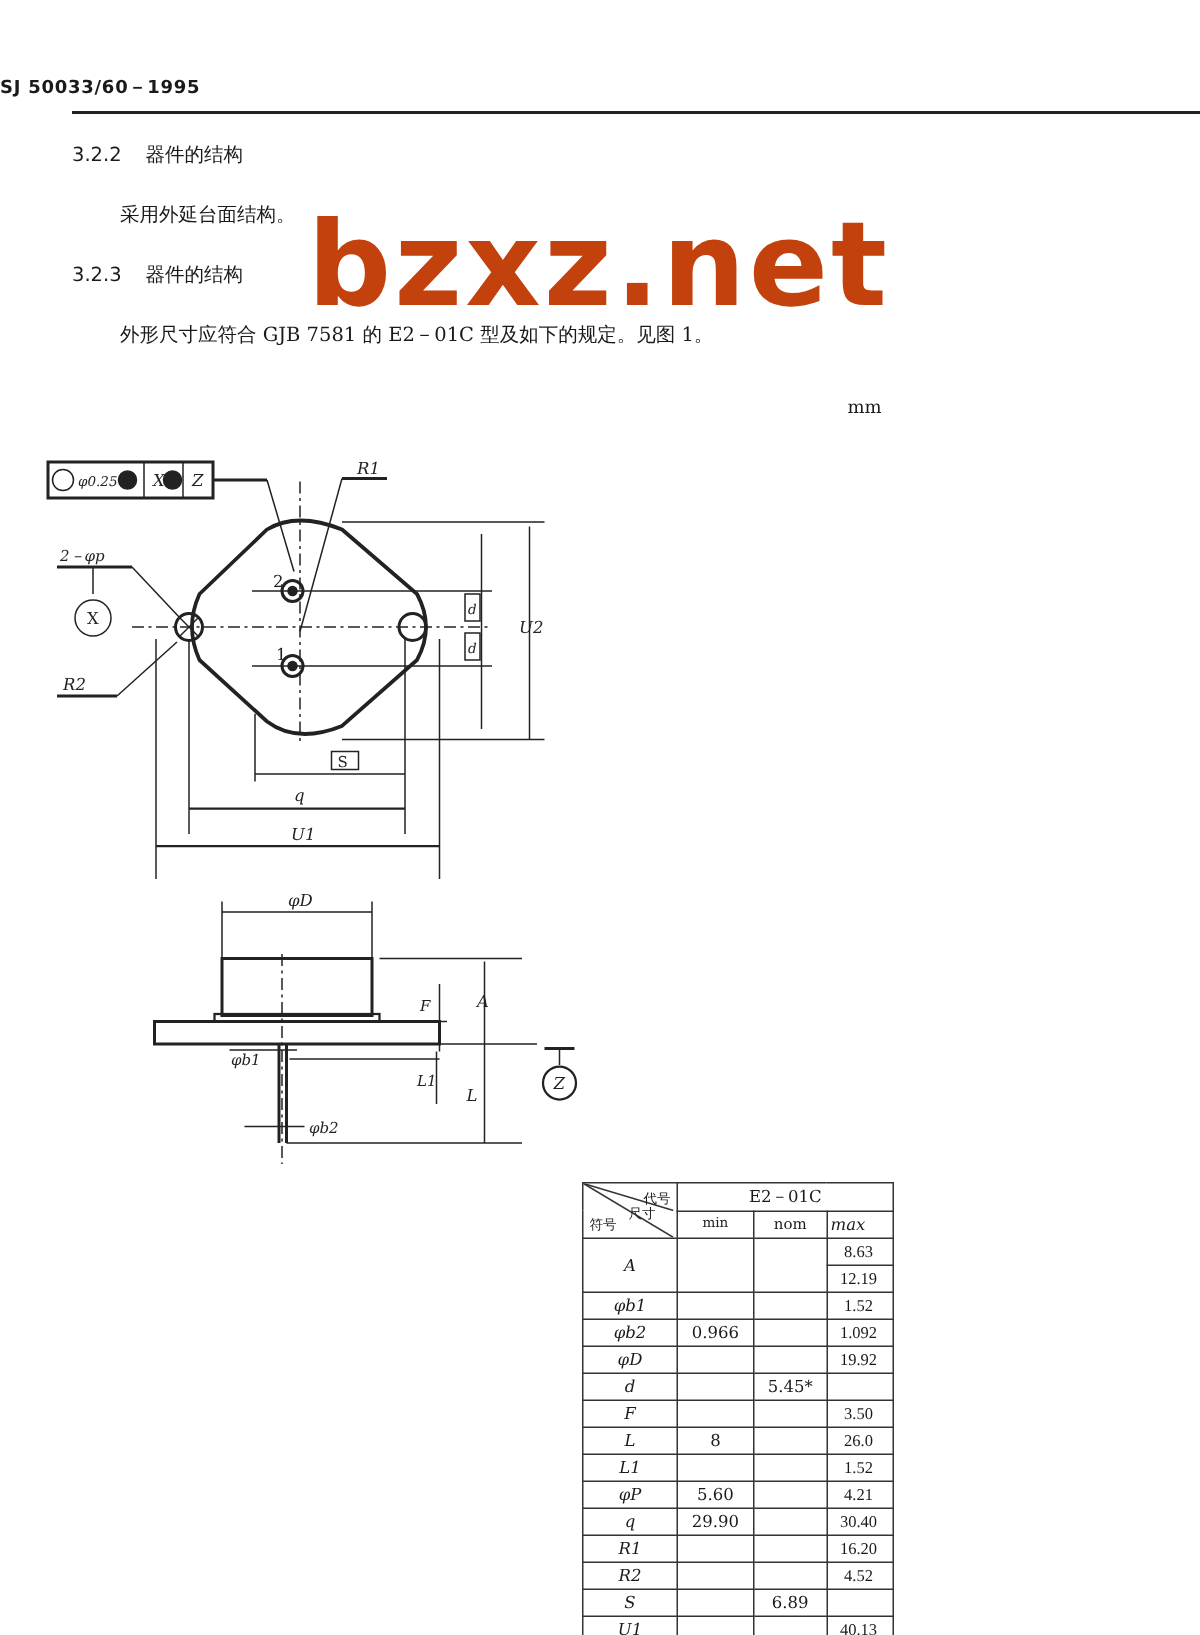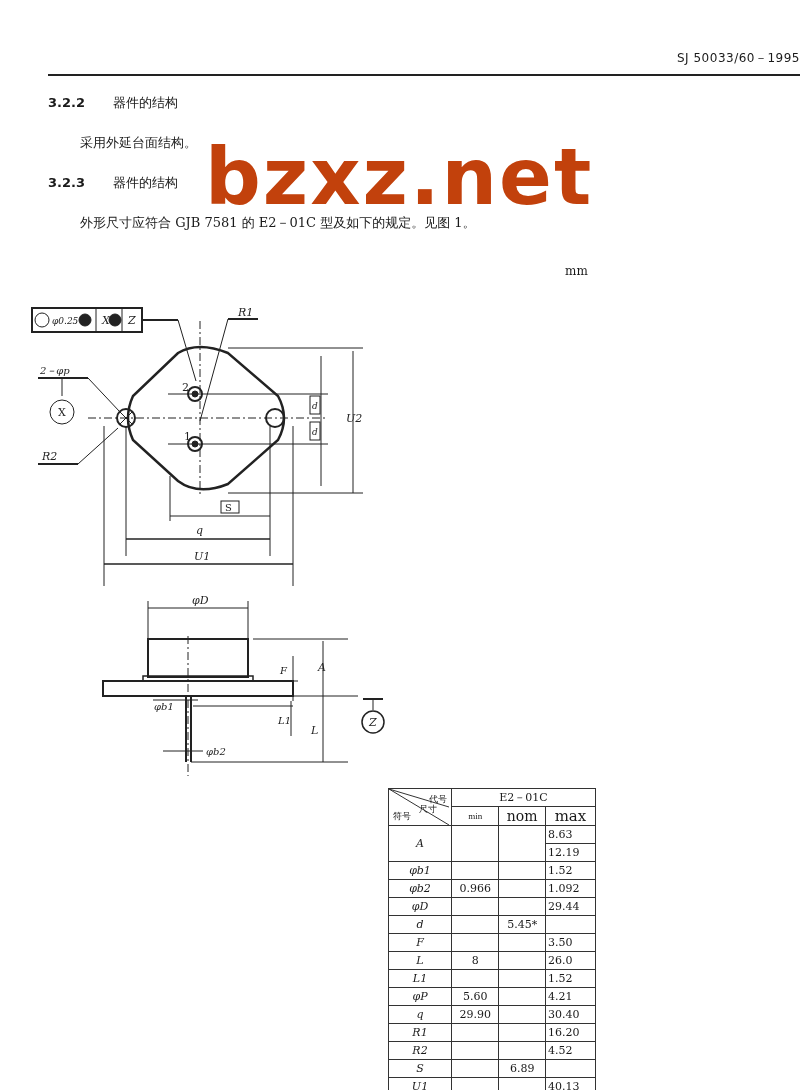"SJ 50033/60－1995" .hdr { font-weight: normal -> bold; text-align: right -> left }
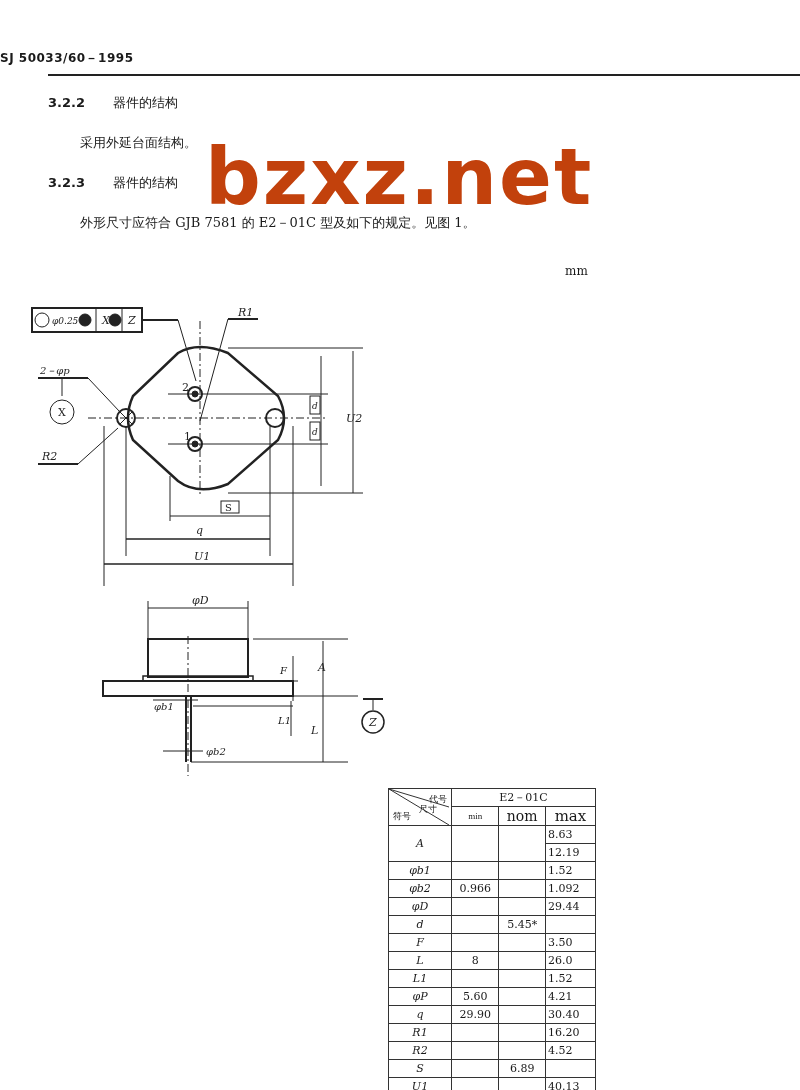"3.2.2" .sec b { font-weight: bold -> normal; margin-right: 28px -> 16px }
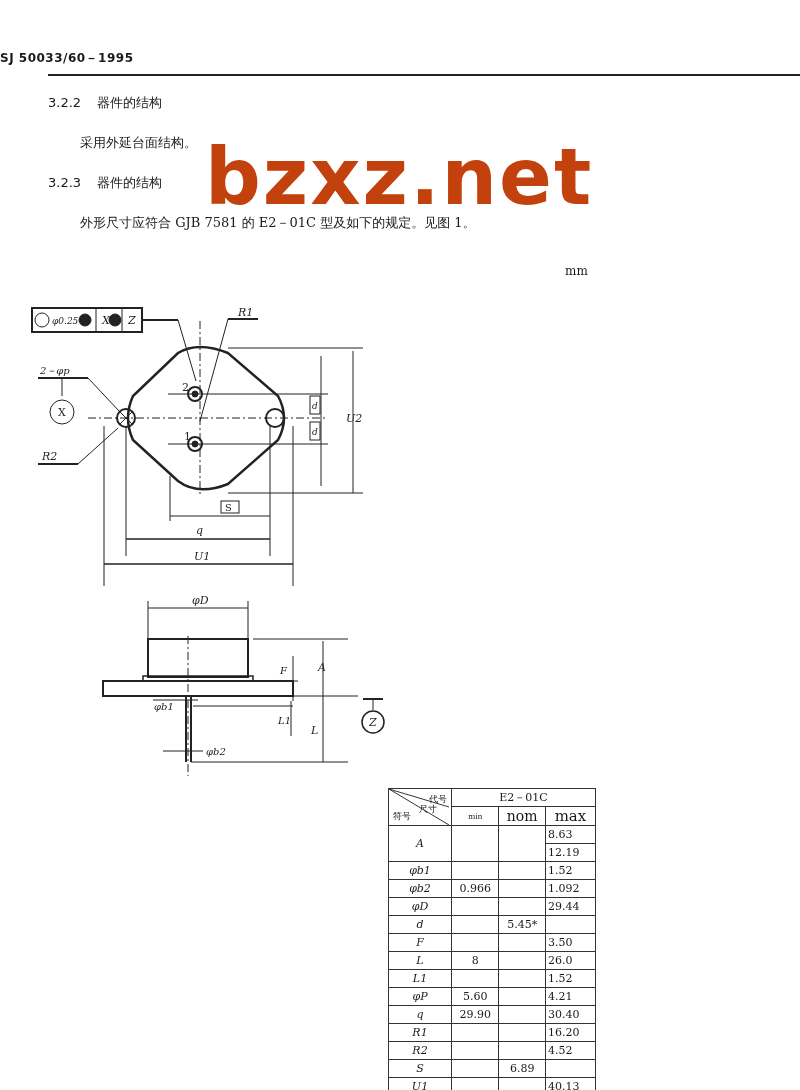"min" td { font-family: Liberation Serif, serif -> none }
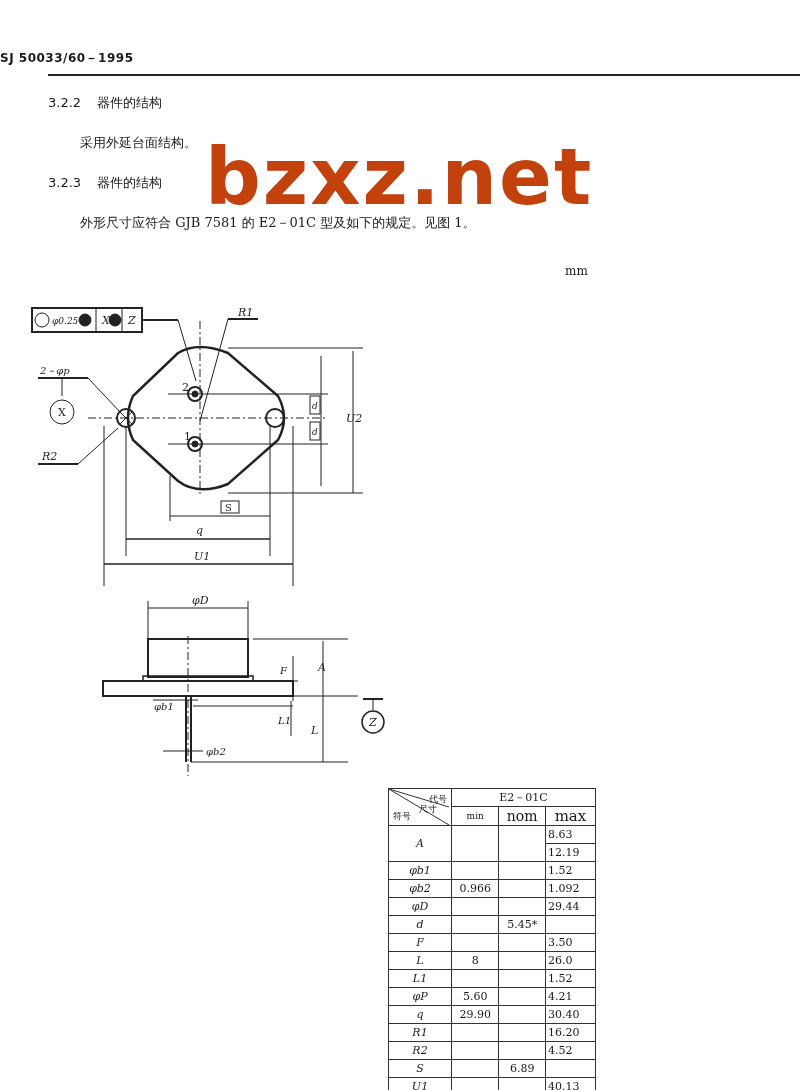"nom" td { font-size: 14px -> 10px }
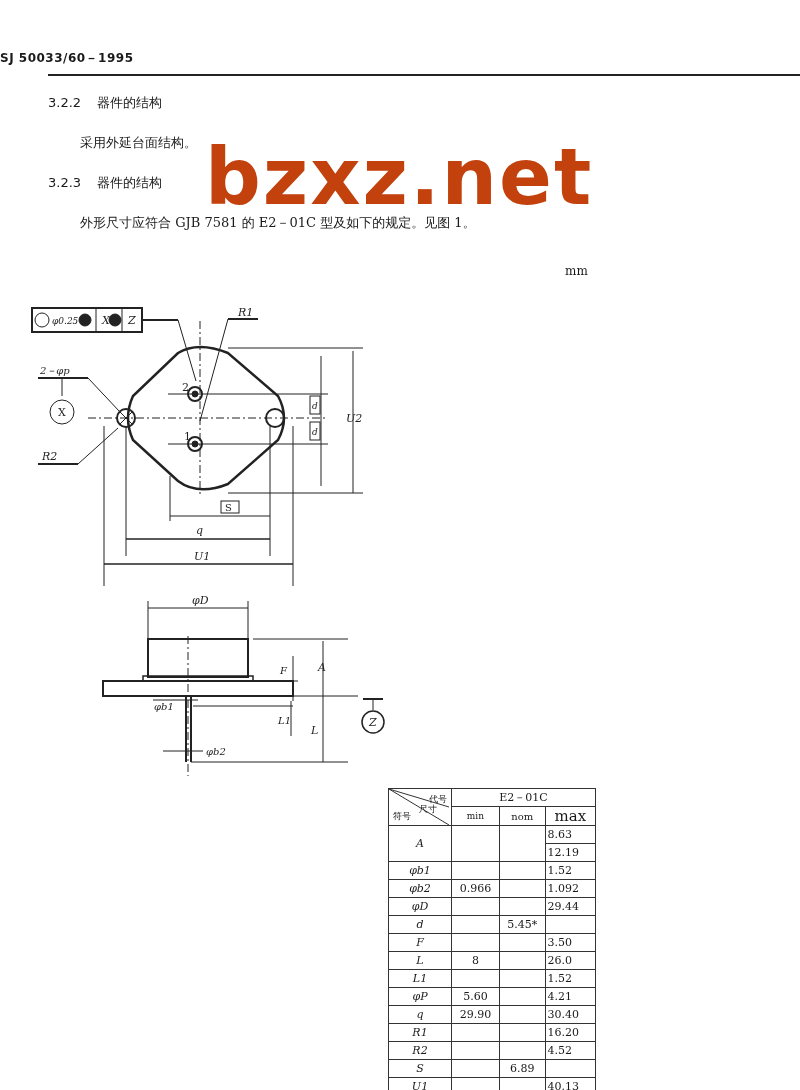"max" td { font-size: 15px -> 11px; font-style: none -> italic; text-align: center -> left }
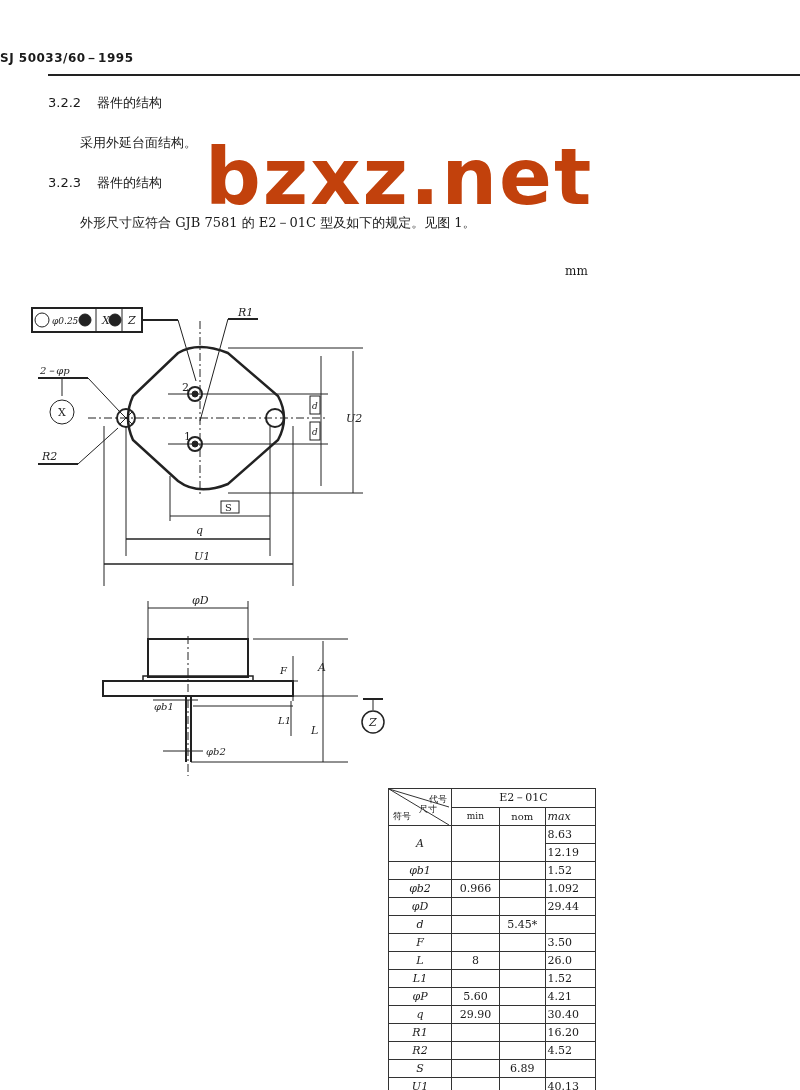"8.63" table.dim td.r { font-family: none -> Liberation Serif, serif; text-align: left -> center }
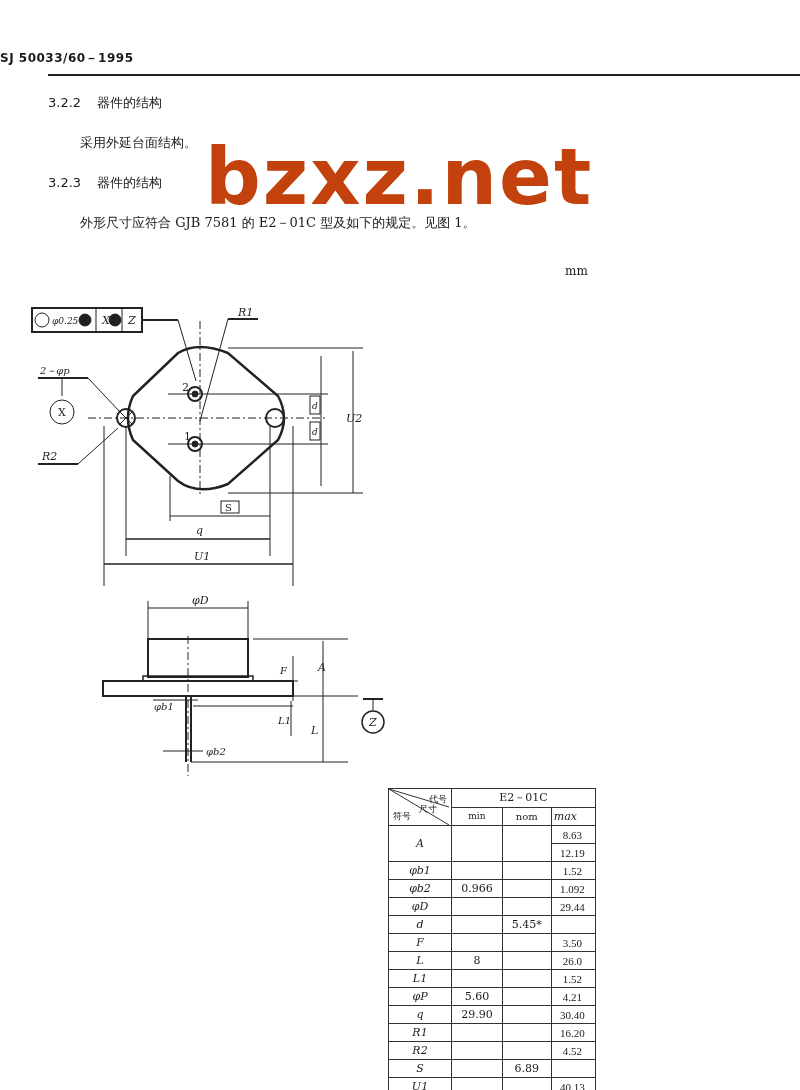"29.44" td.r { text: 29.44 -> 19.92 }
